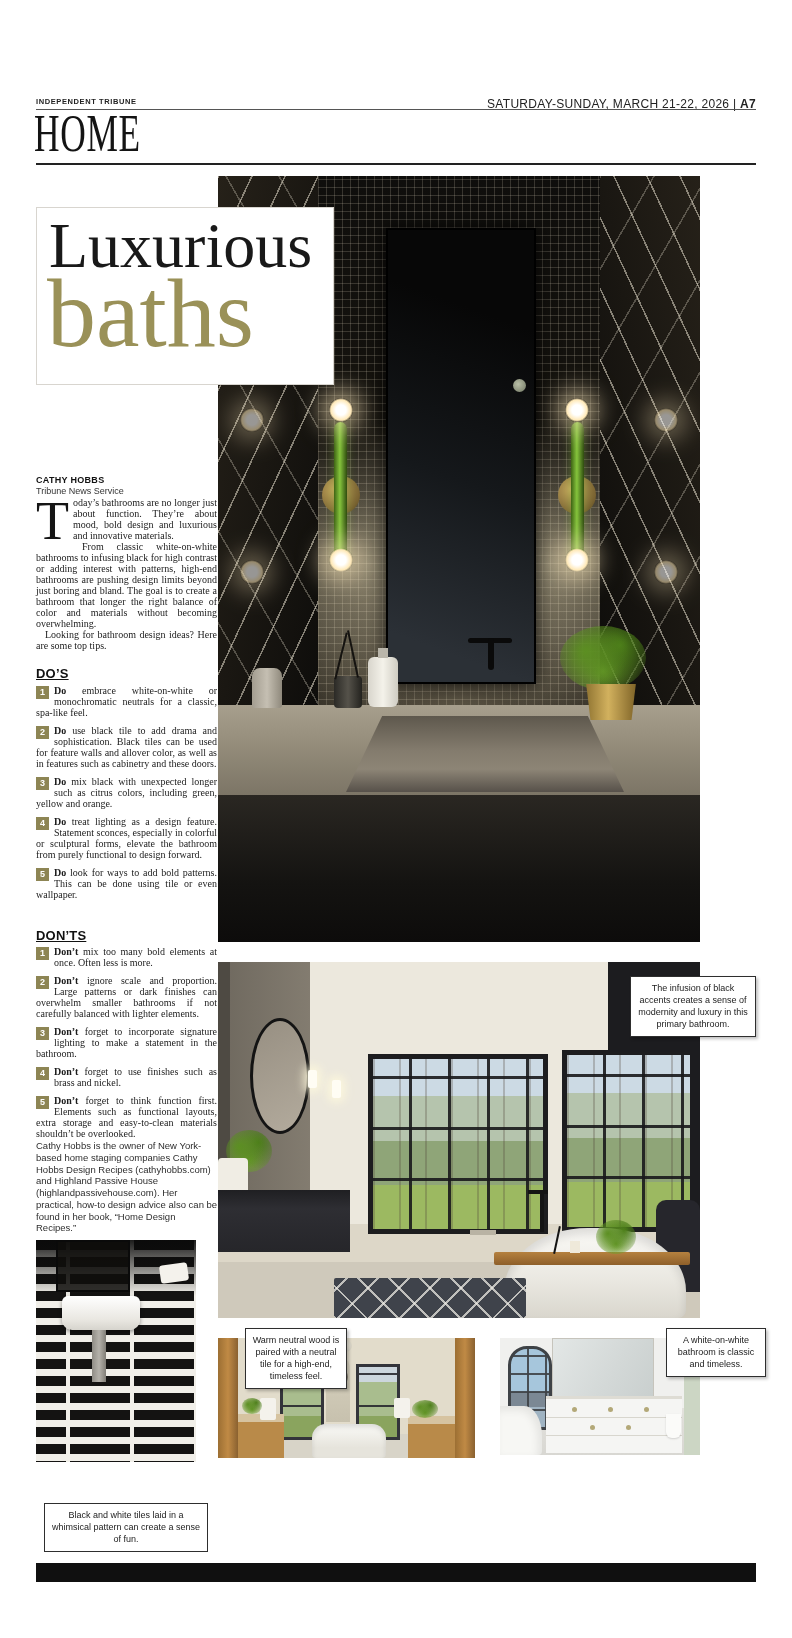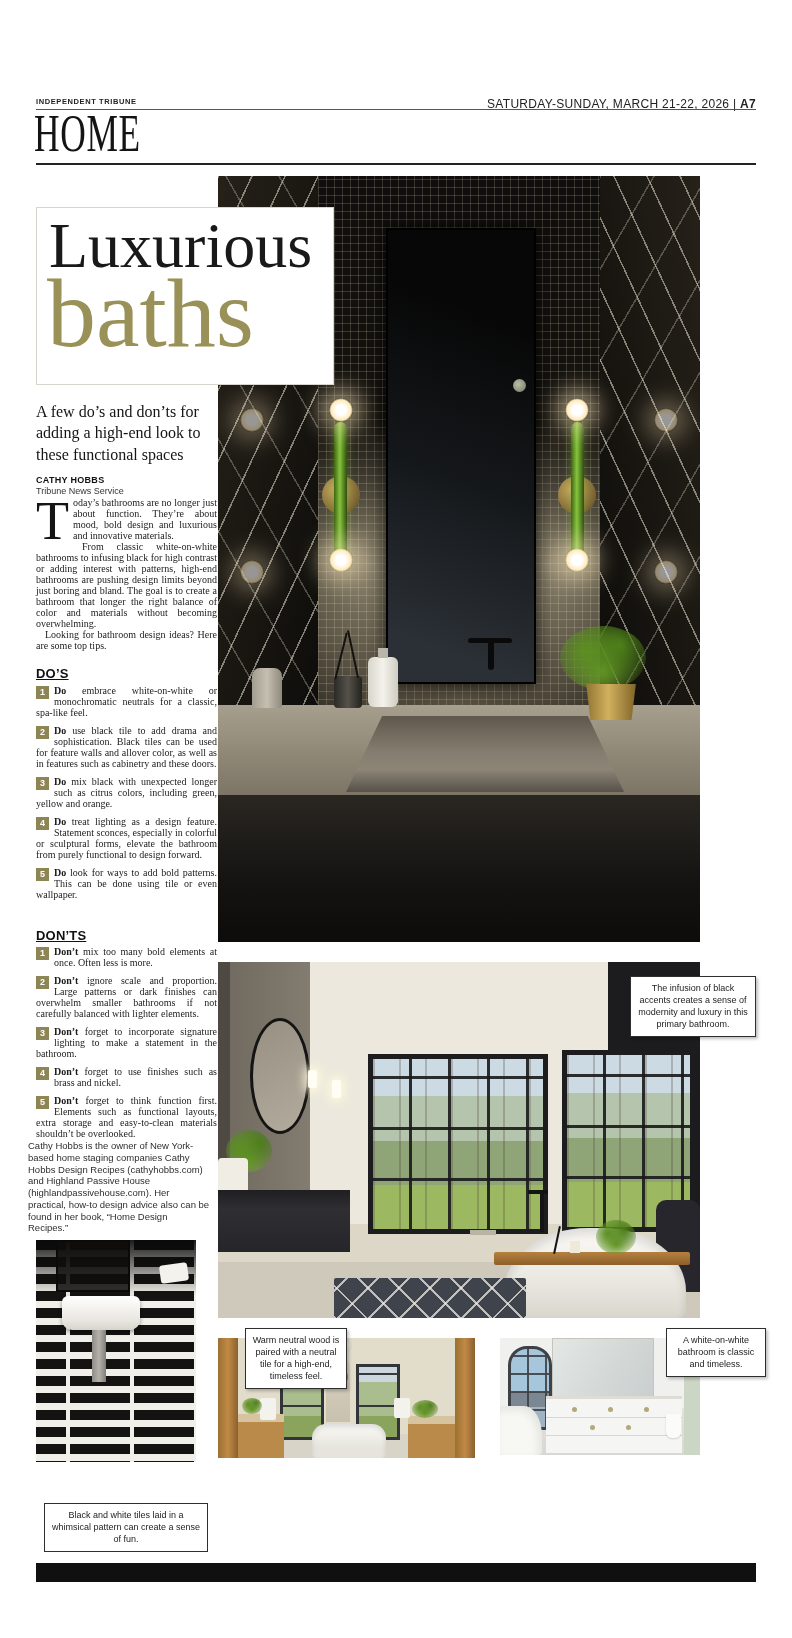"A few do’s and don’ts" div.abs { html: <div>A few do’s and don’ts for adding a high-end look to these functional spaces</div> -> none }
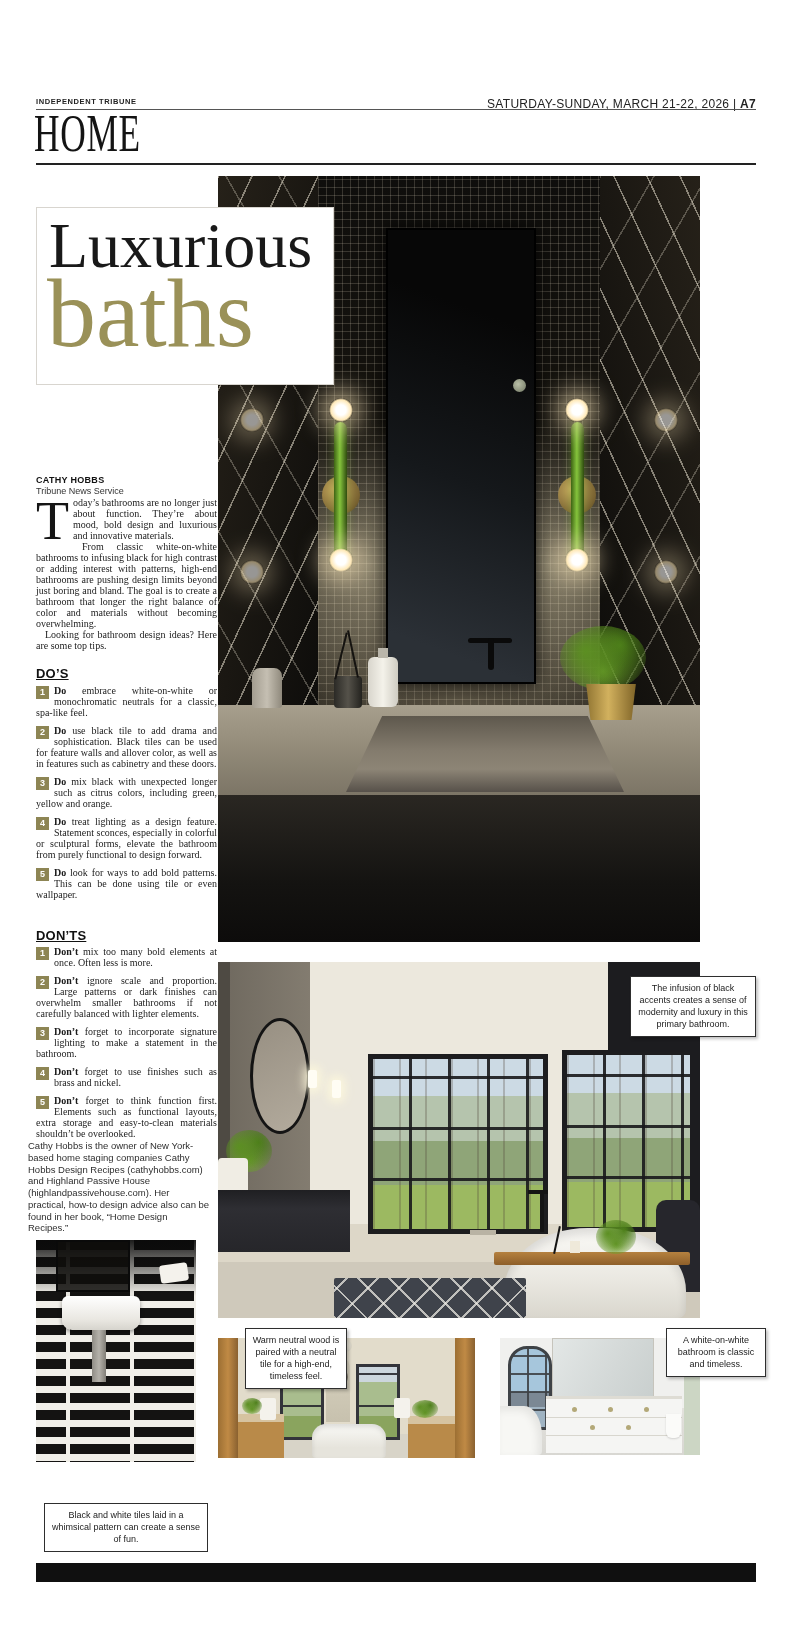"Cathy Hobbs is the owner" .bio { left: 28px -> 36px }
